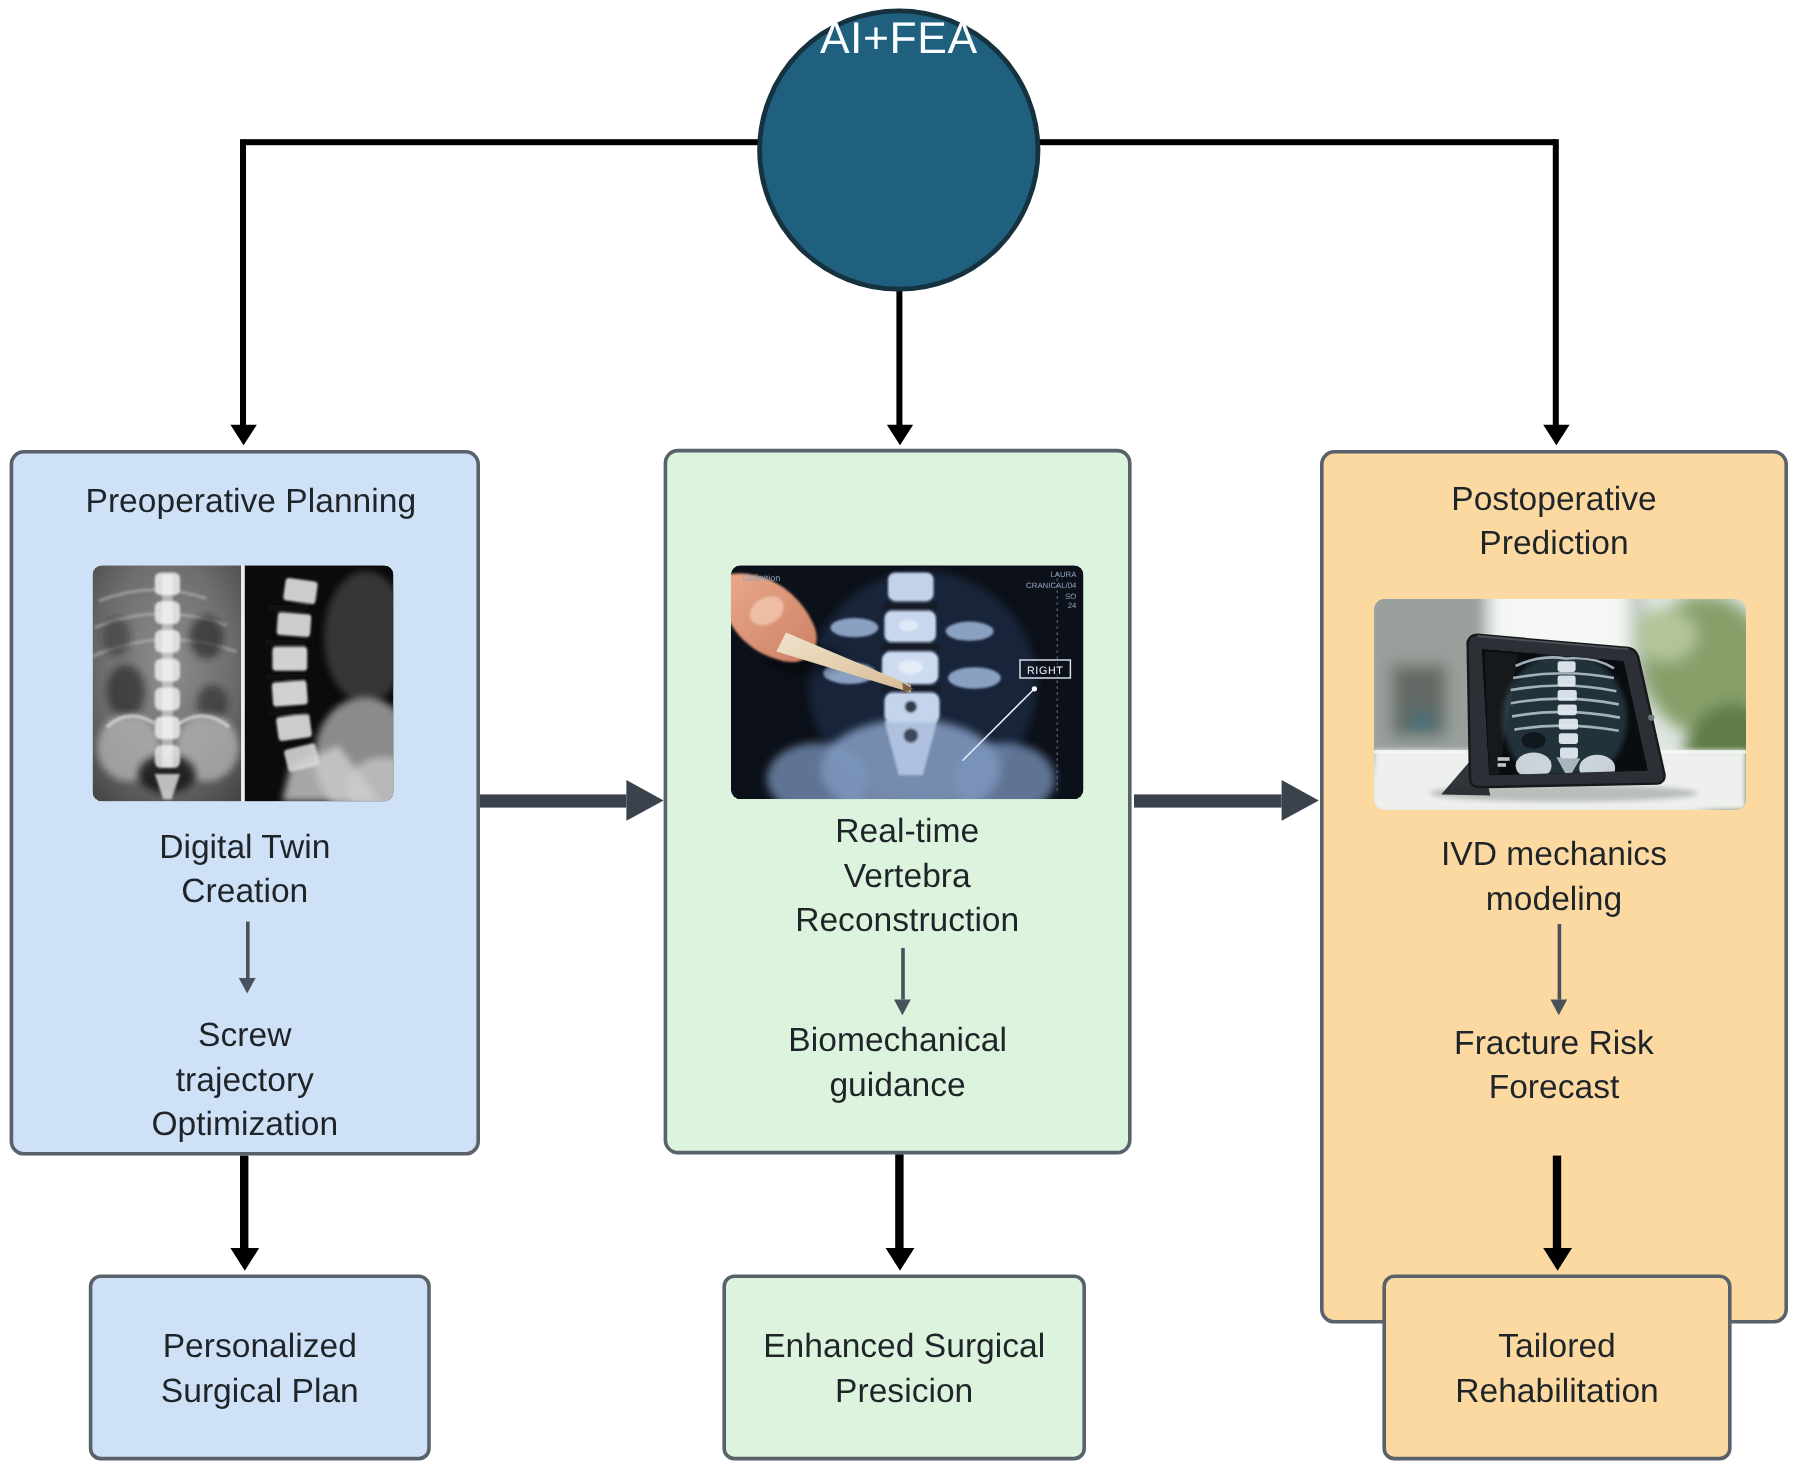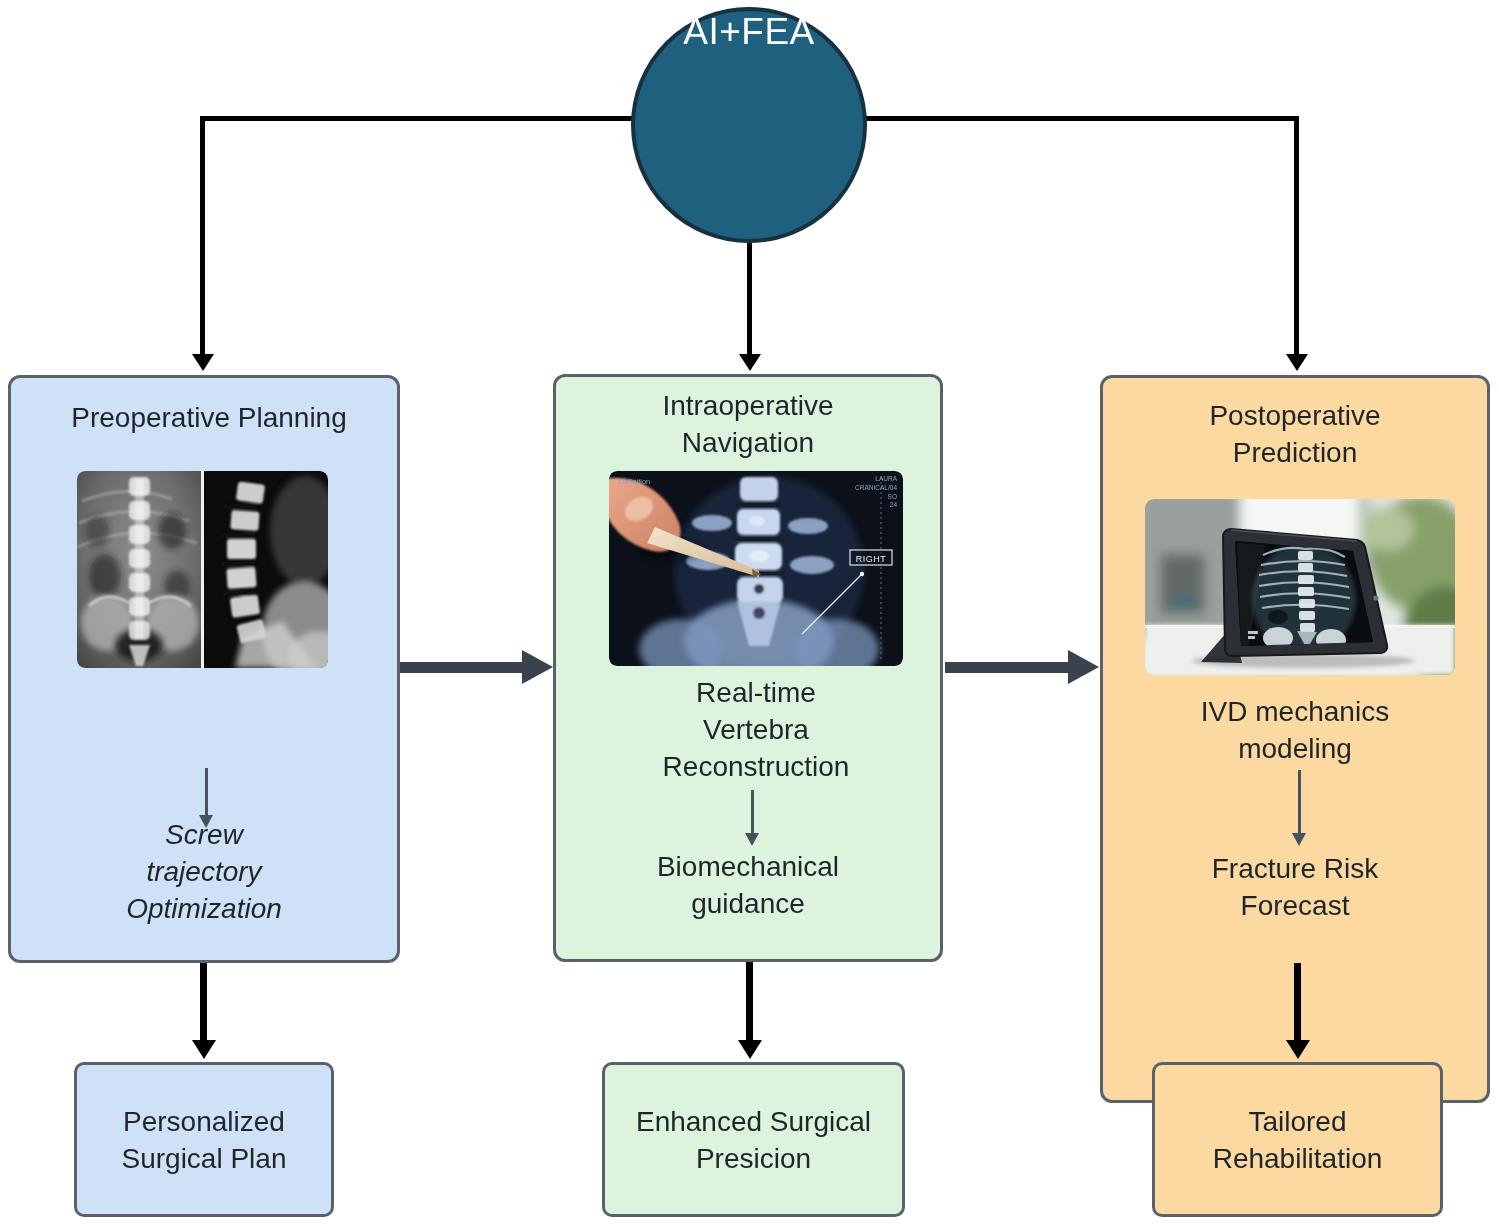"Intraoperative" div.txt { html: <div>Intraoperative Navigation</div> -> none }
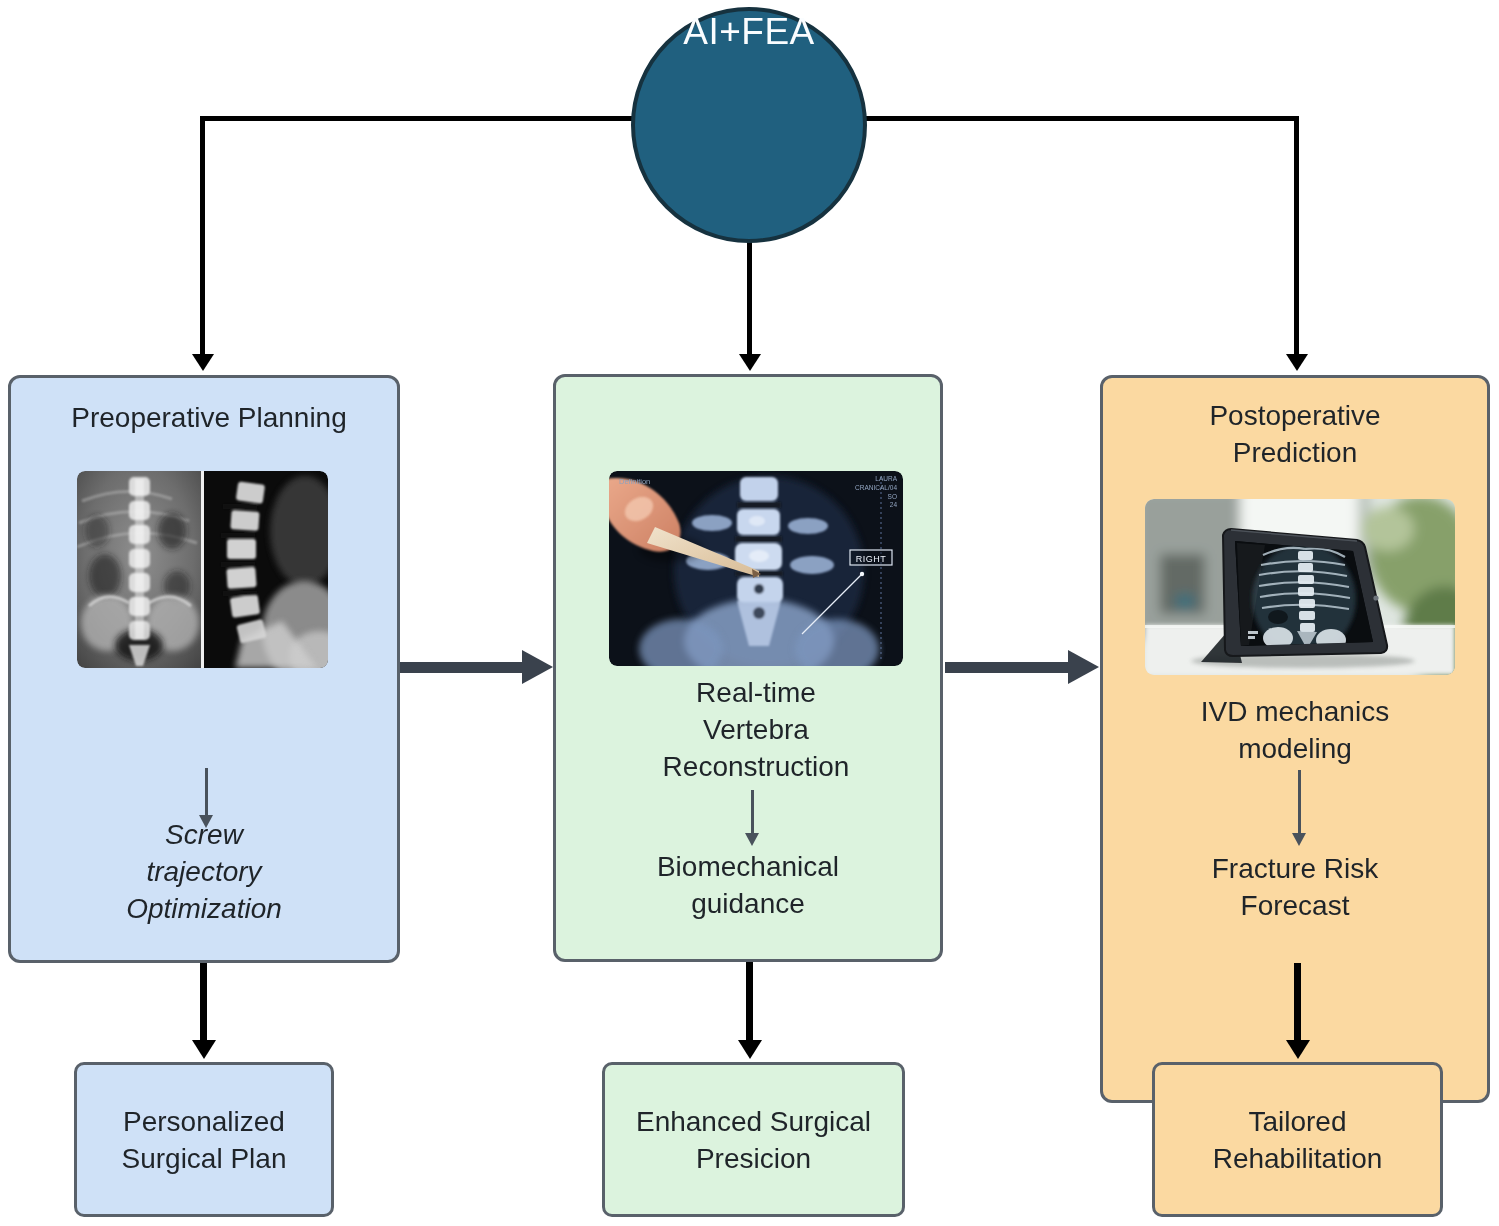"Digital Twin" div.txt { html: none -> <div>Digital Twin Creation</div> }
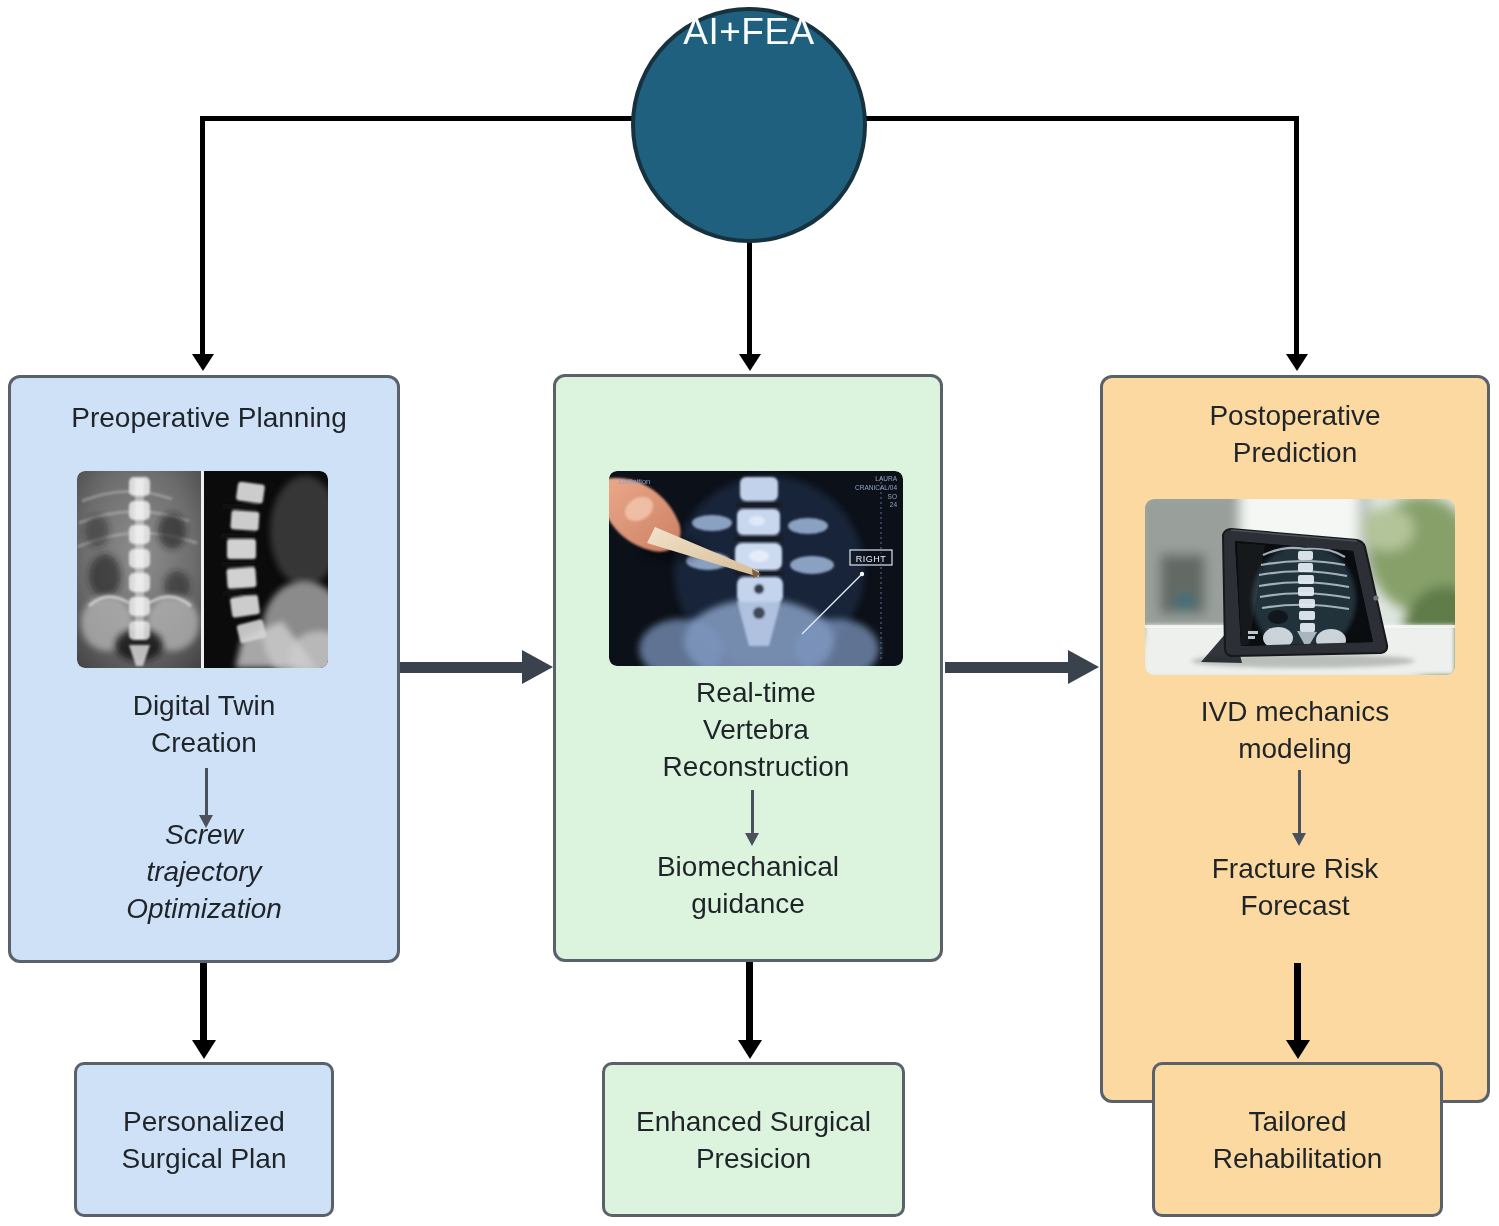"Screw" .m1 .step2 { font-style: italic -> none; top: 438px -> 466px }
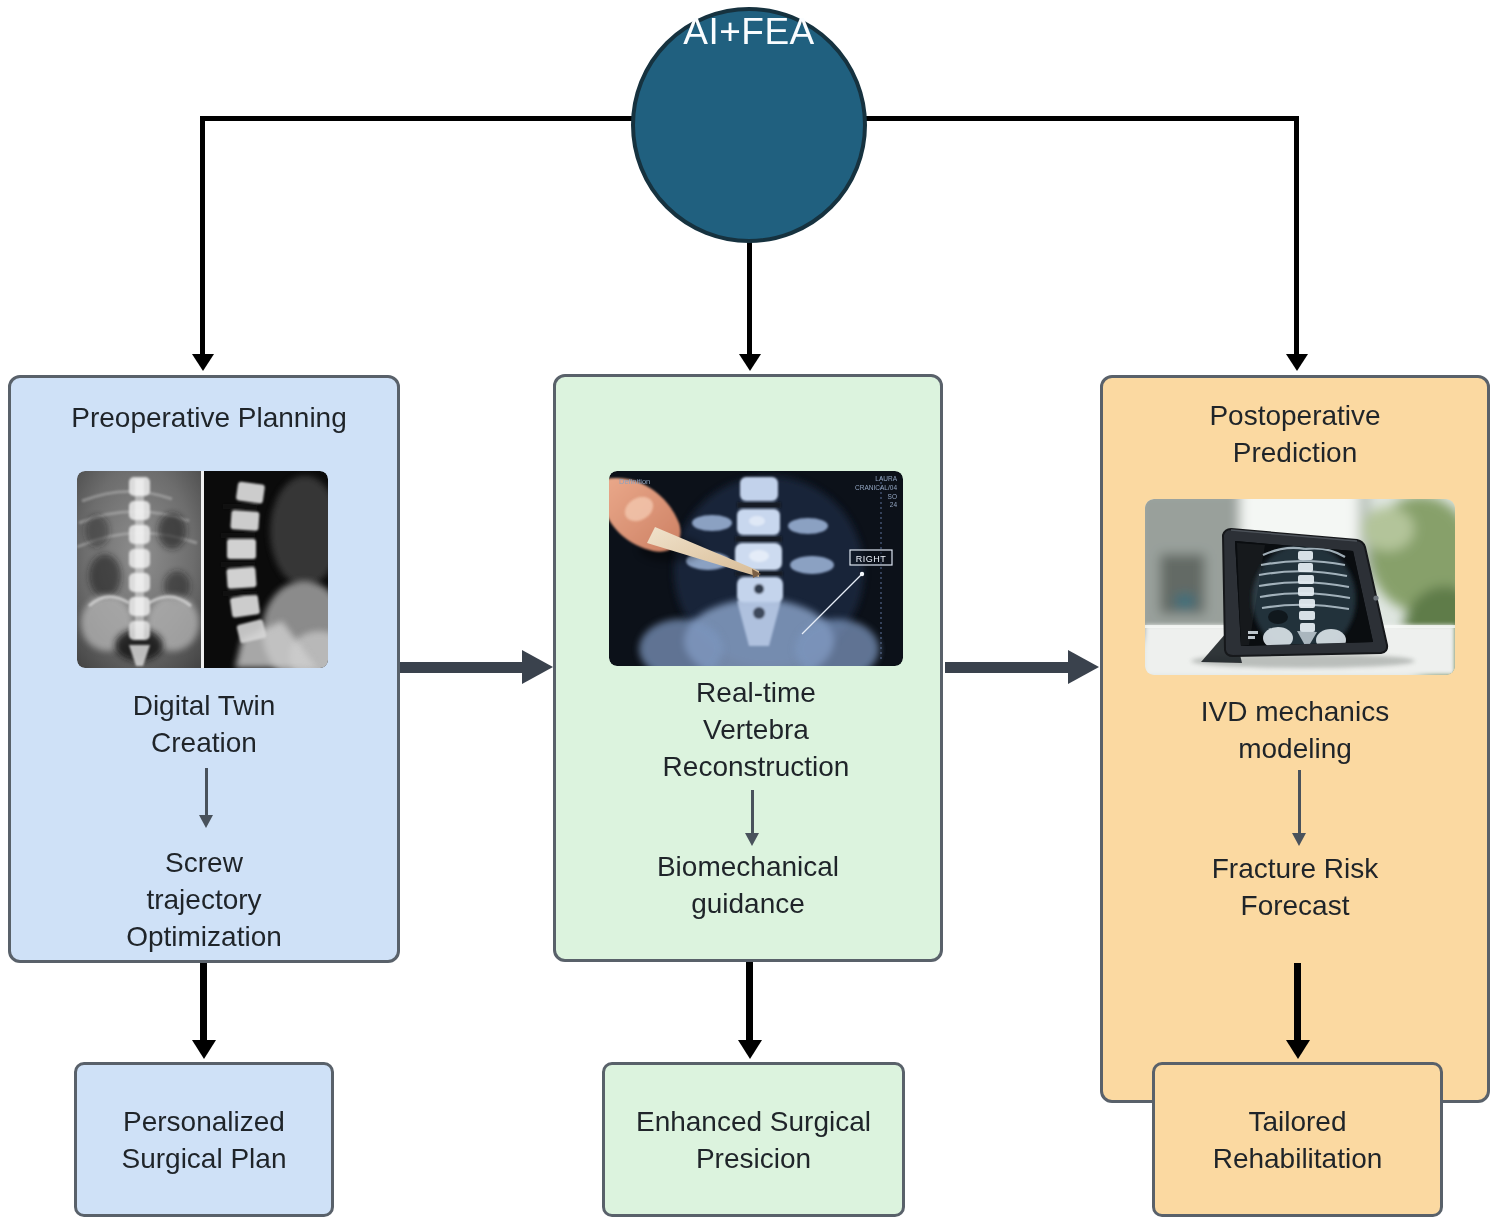"Personalized" .b1 { width: 260px -> 285px }
